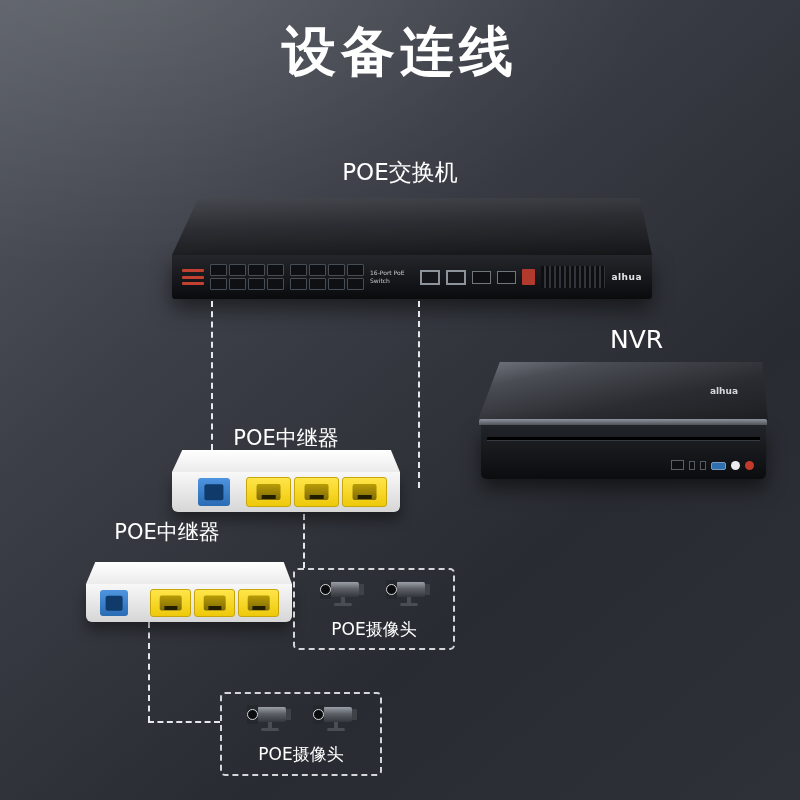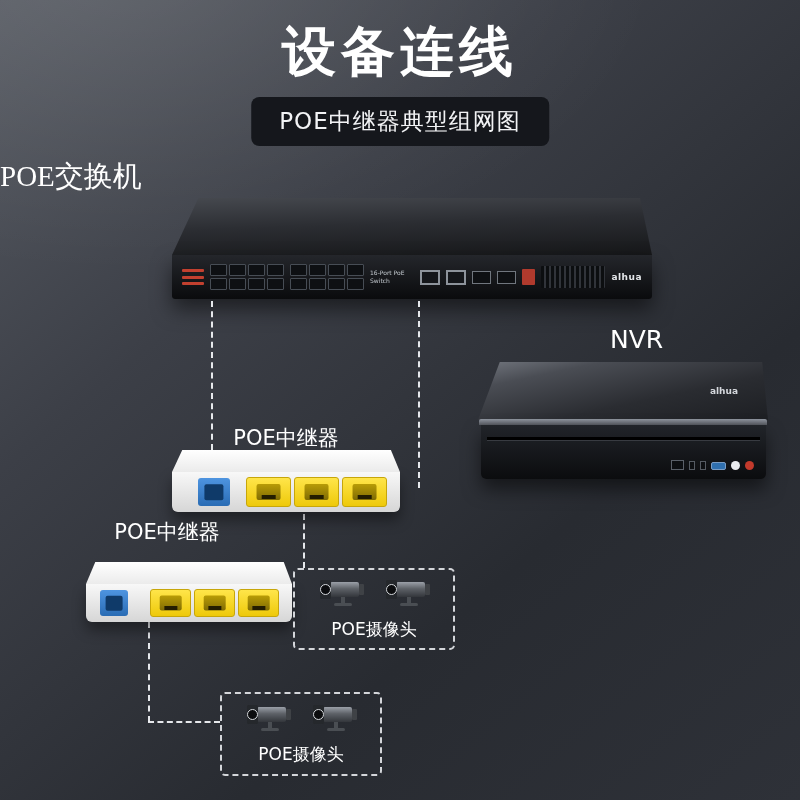"POE中继器典型组网图" div.badge { html: <div>POE中继器典型组网图</div> -> none }
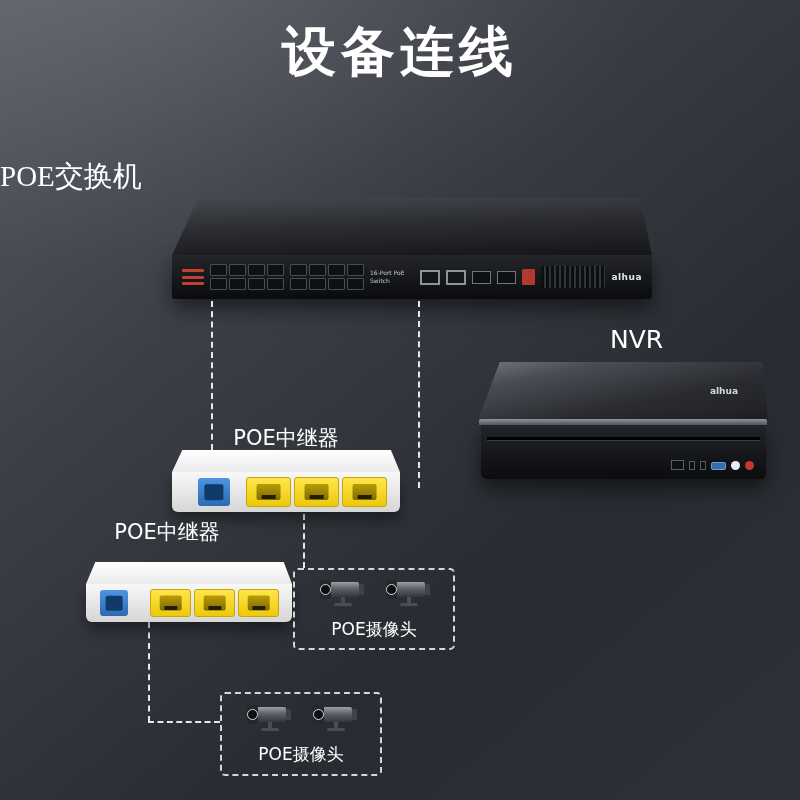"POE交换机" .switch-label { font-family: Liberation Serif, serif -> none; font-size: 29px -> 23px; text-align: left -> center }
